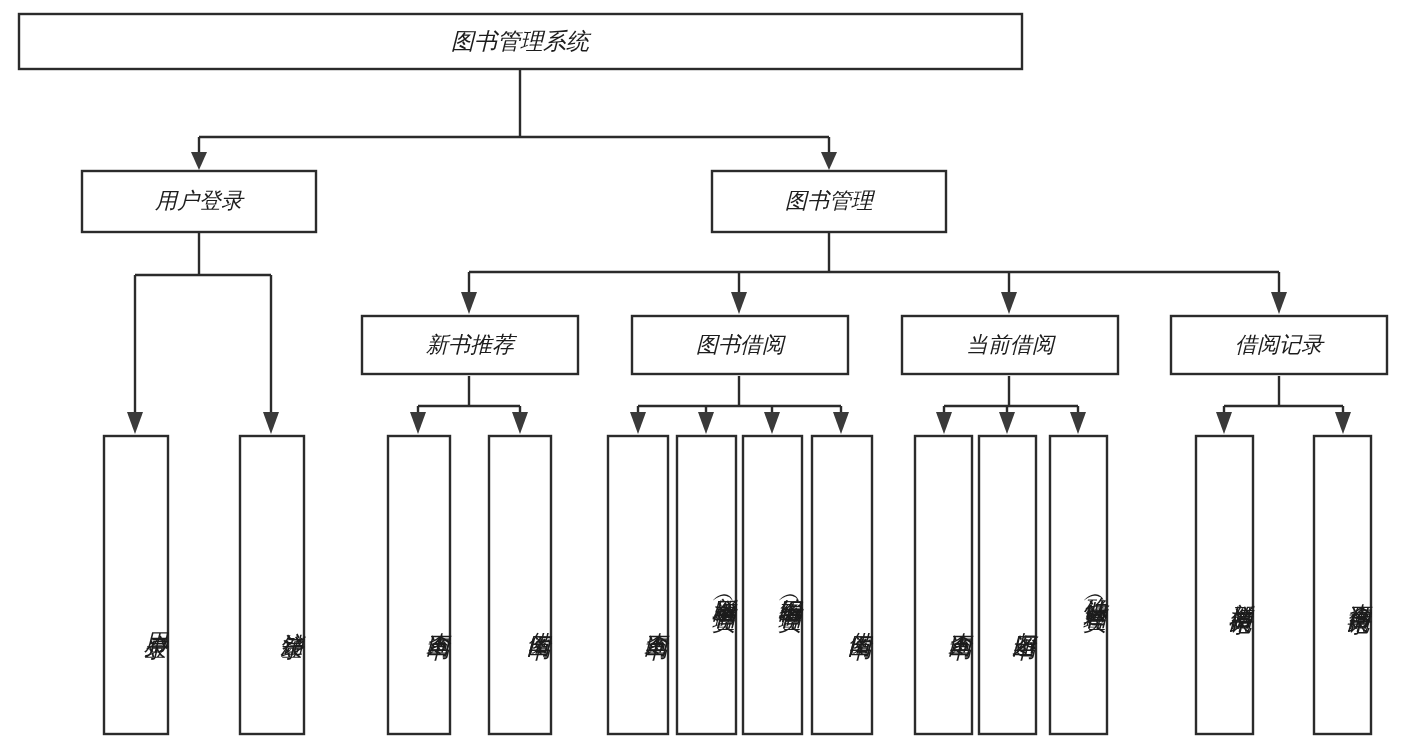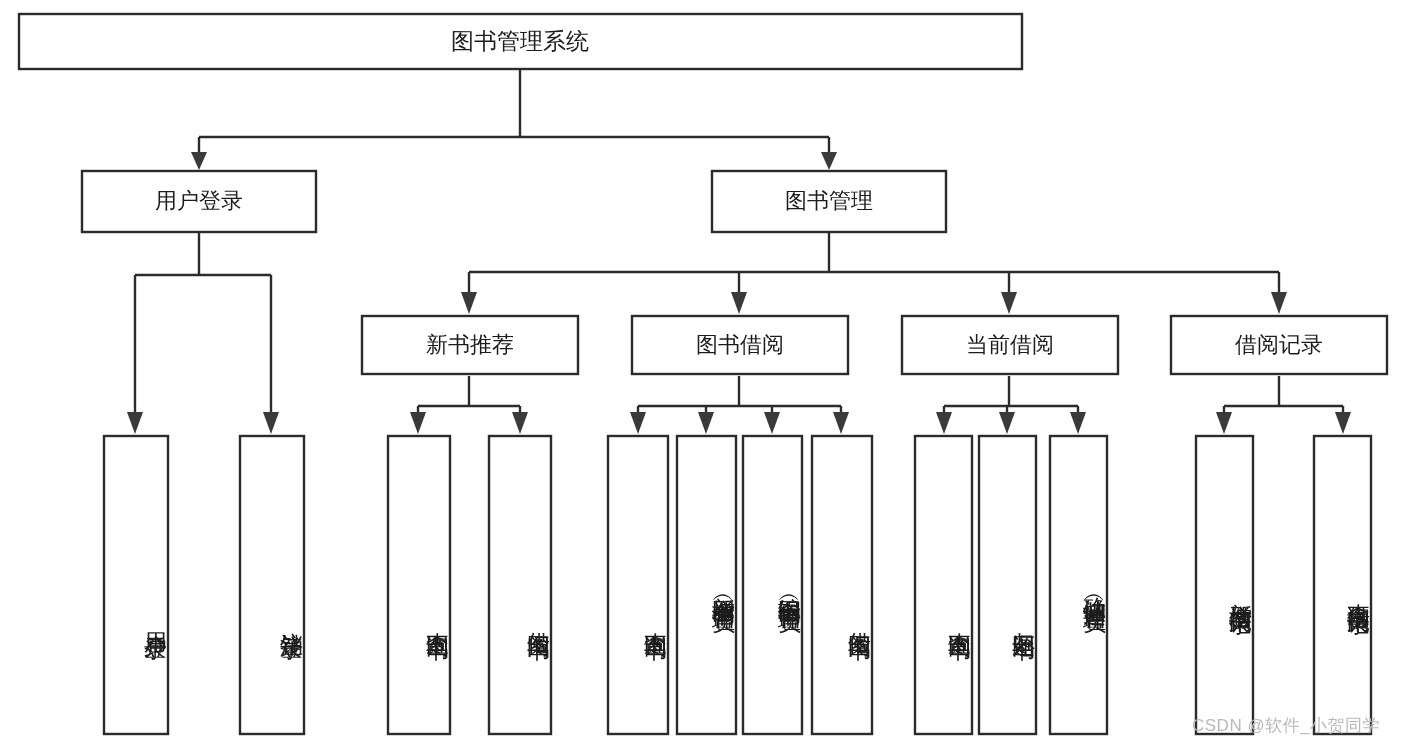"图书管理系统" #diagram-root { font-style: none -> italic }
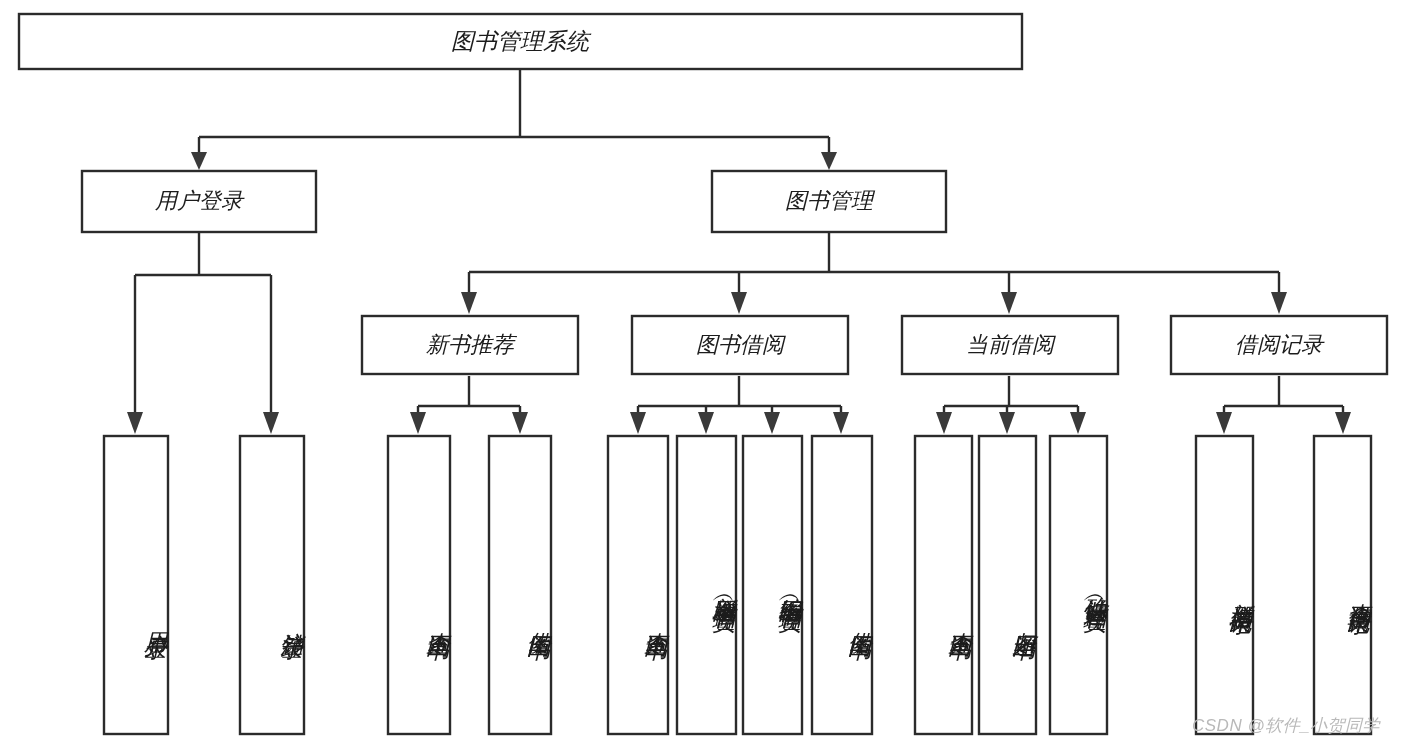"CSDN @软件_小贺同学" div.watermark { html: <div>CSDN @软件_小贺同学</div> -> none }
